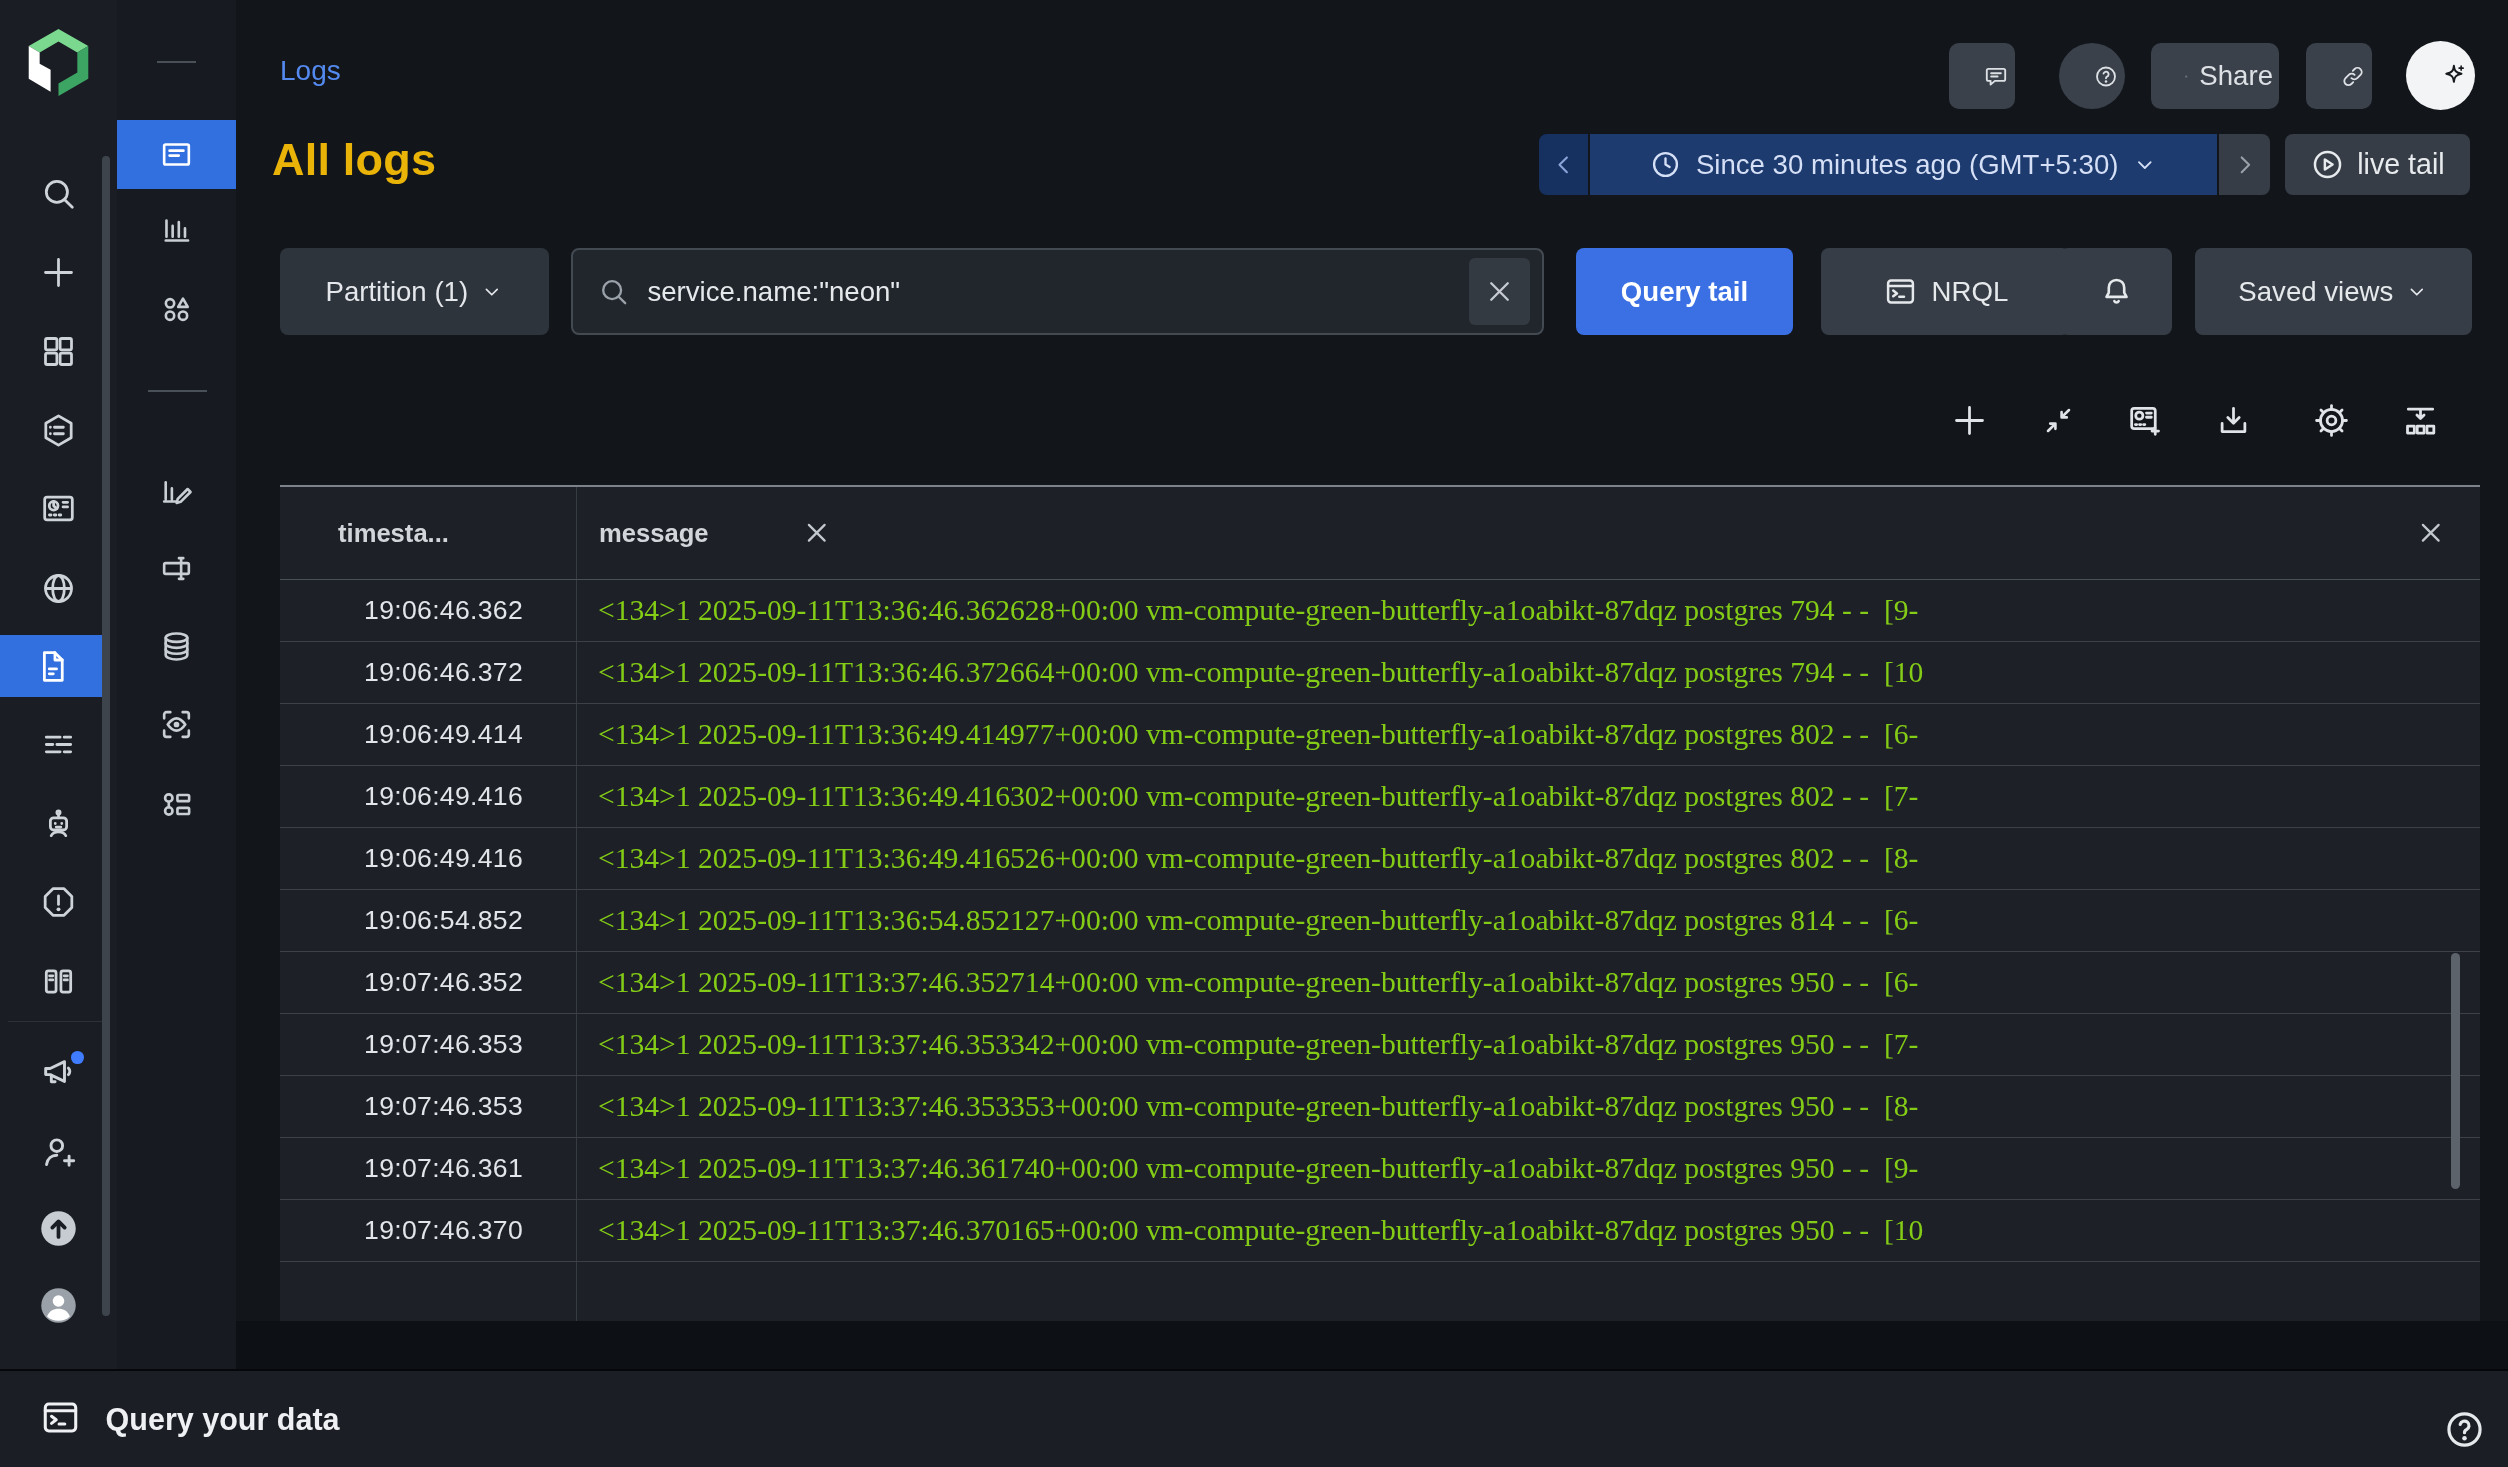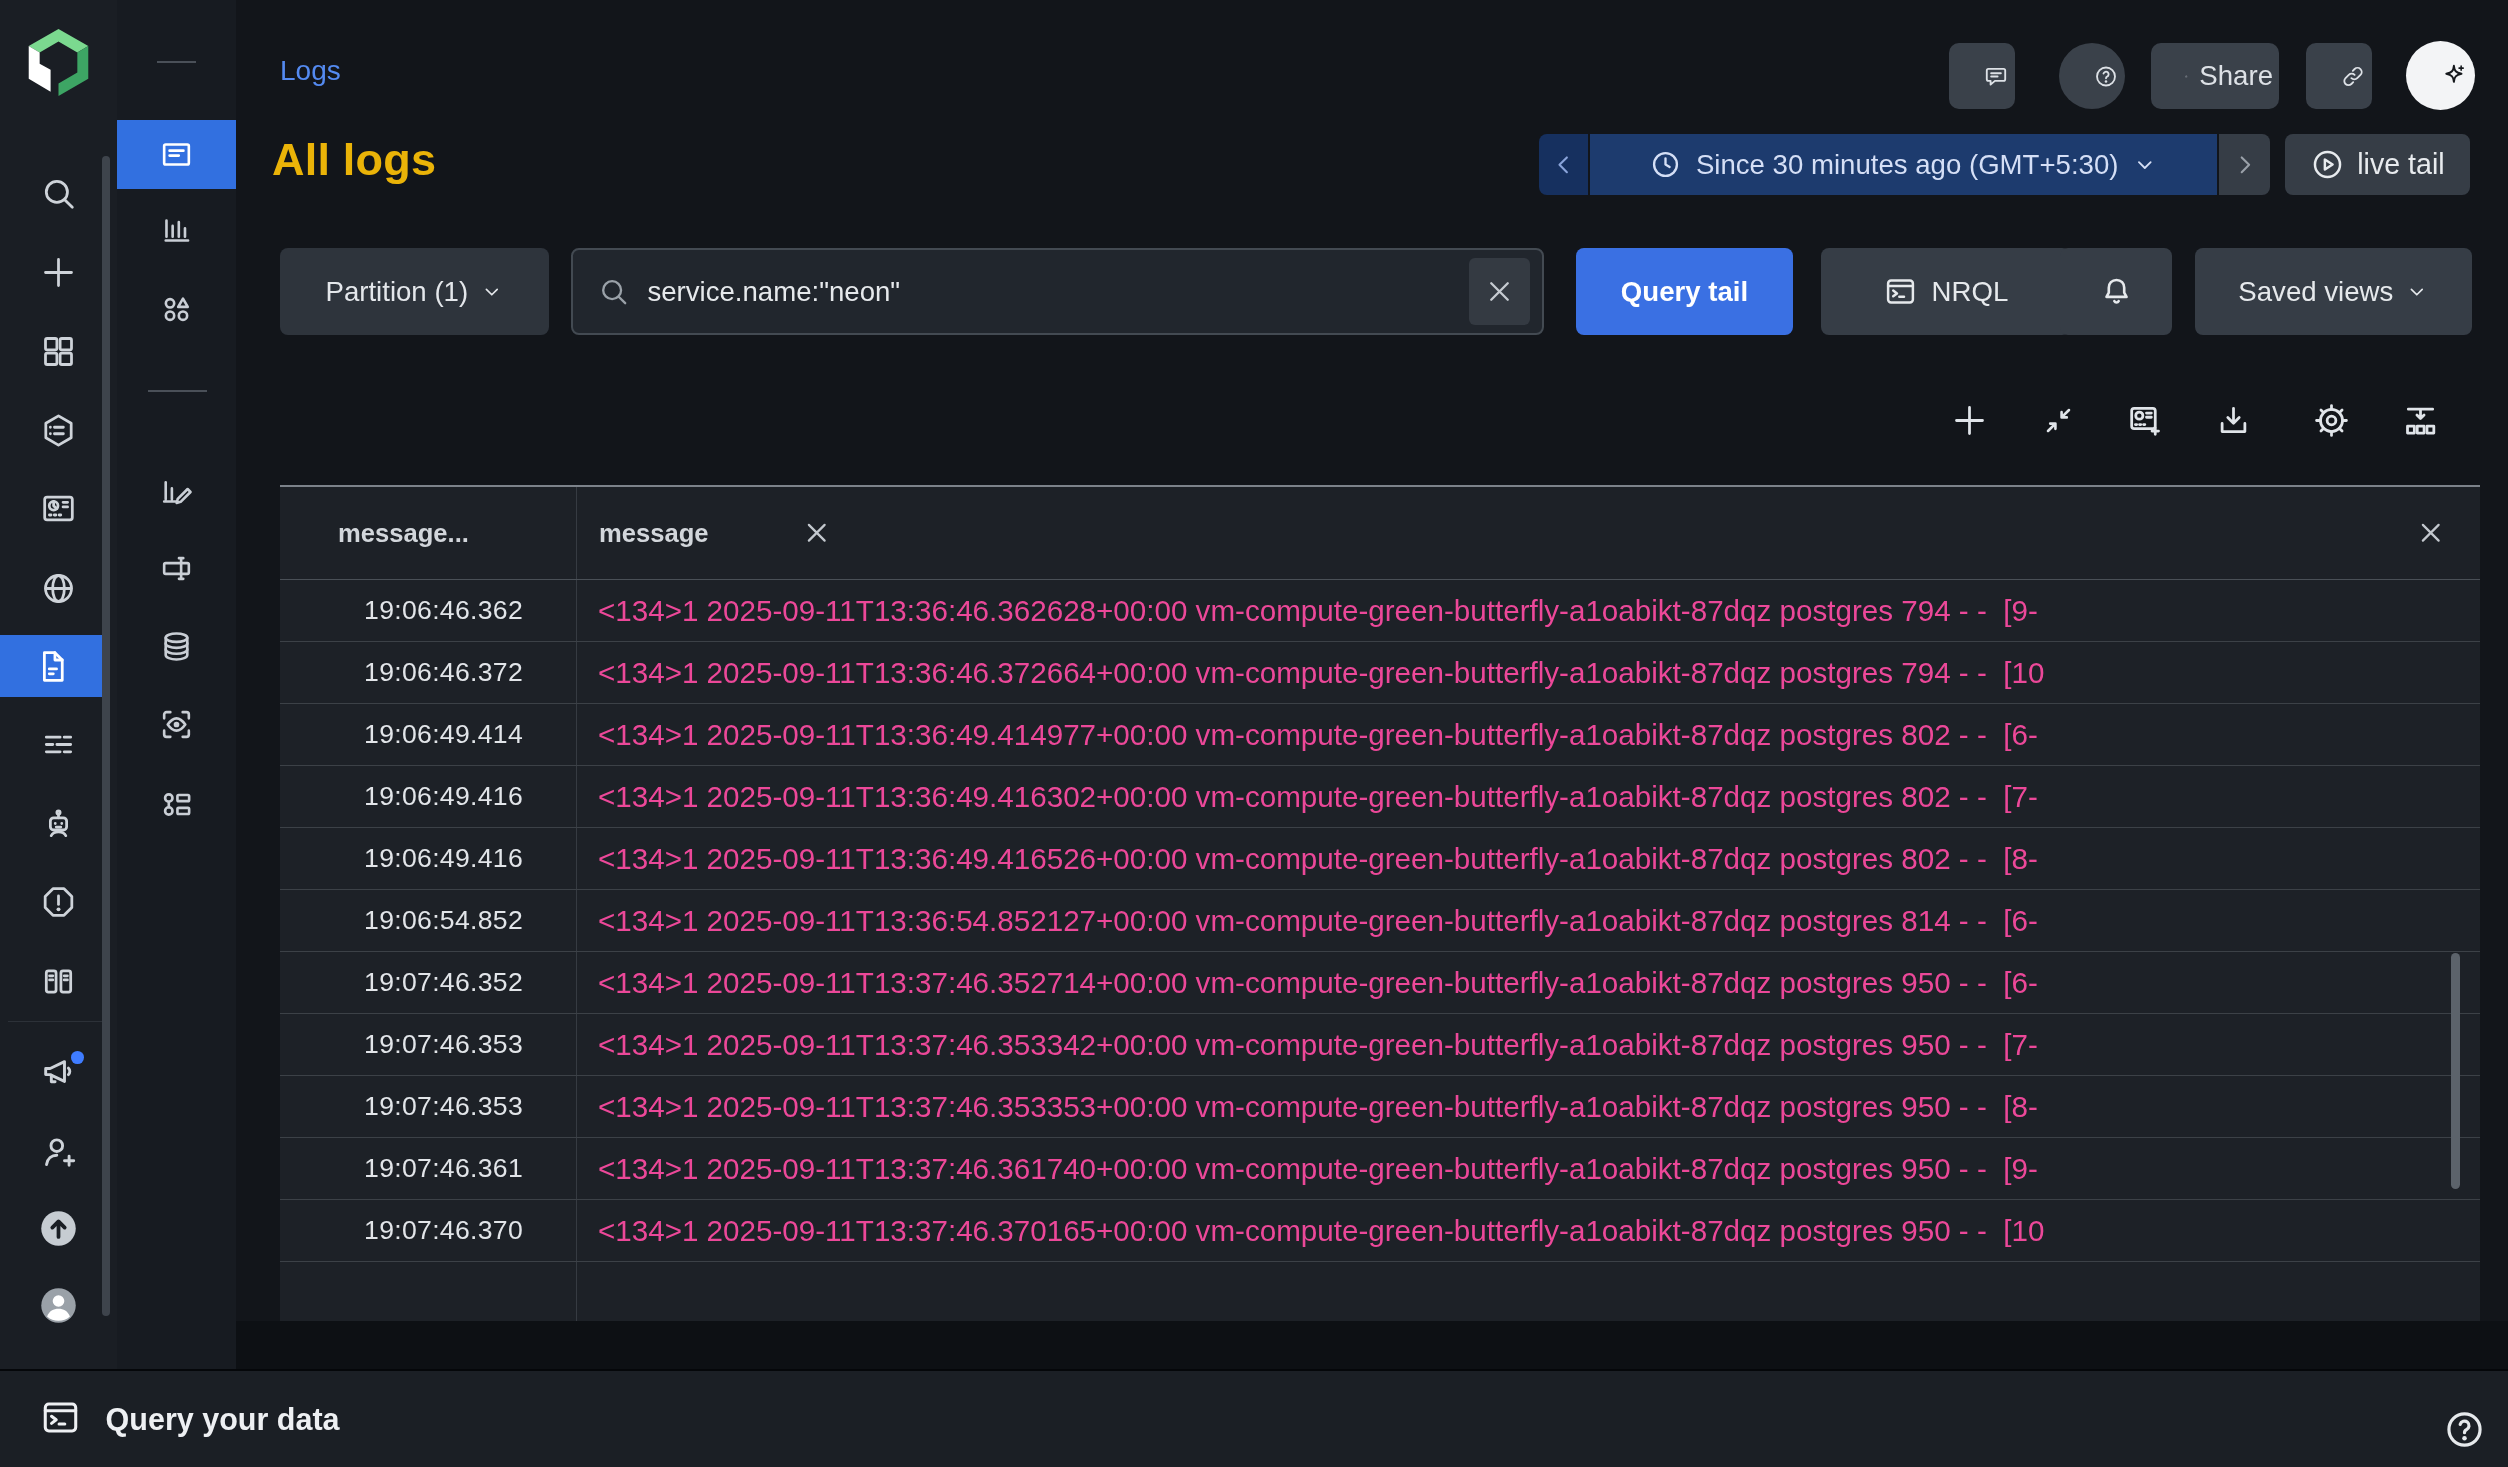"message..." span.th1 { text: message -> timesta }
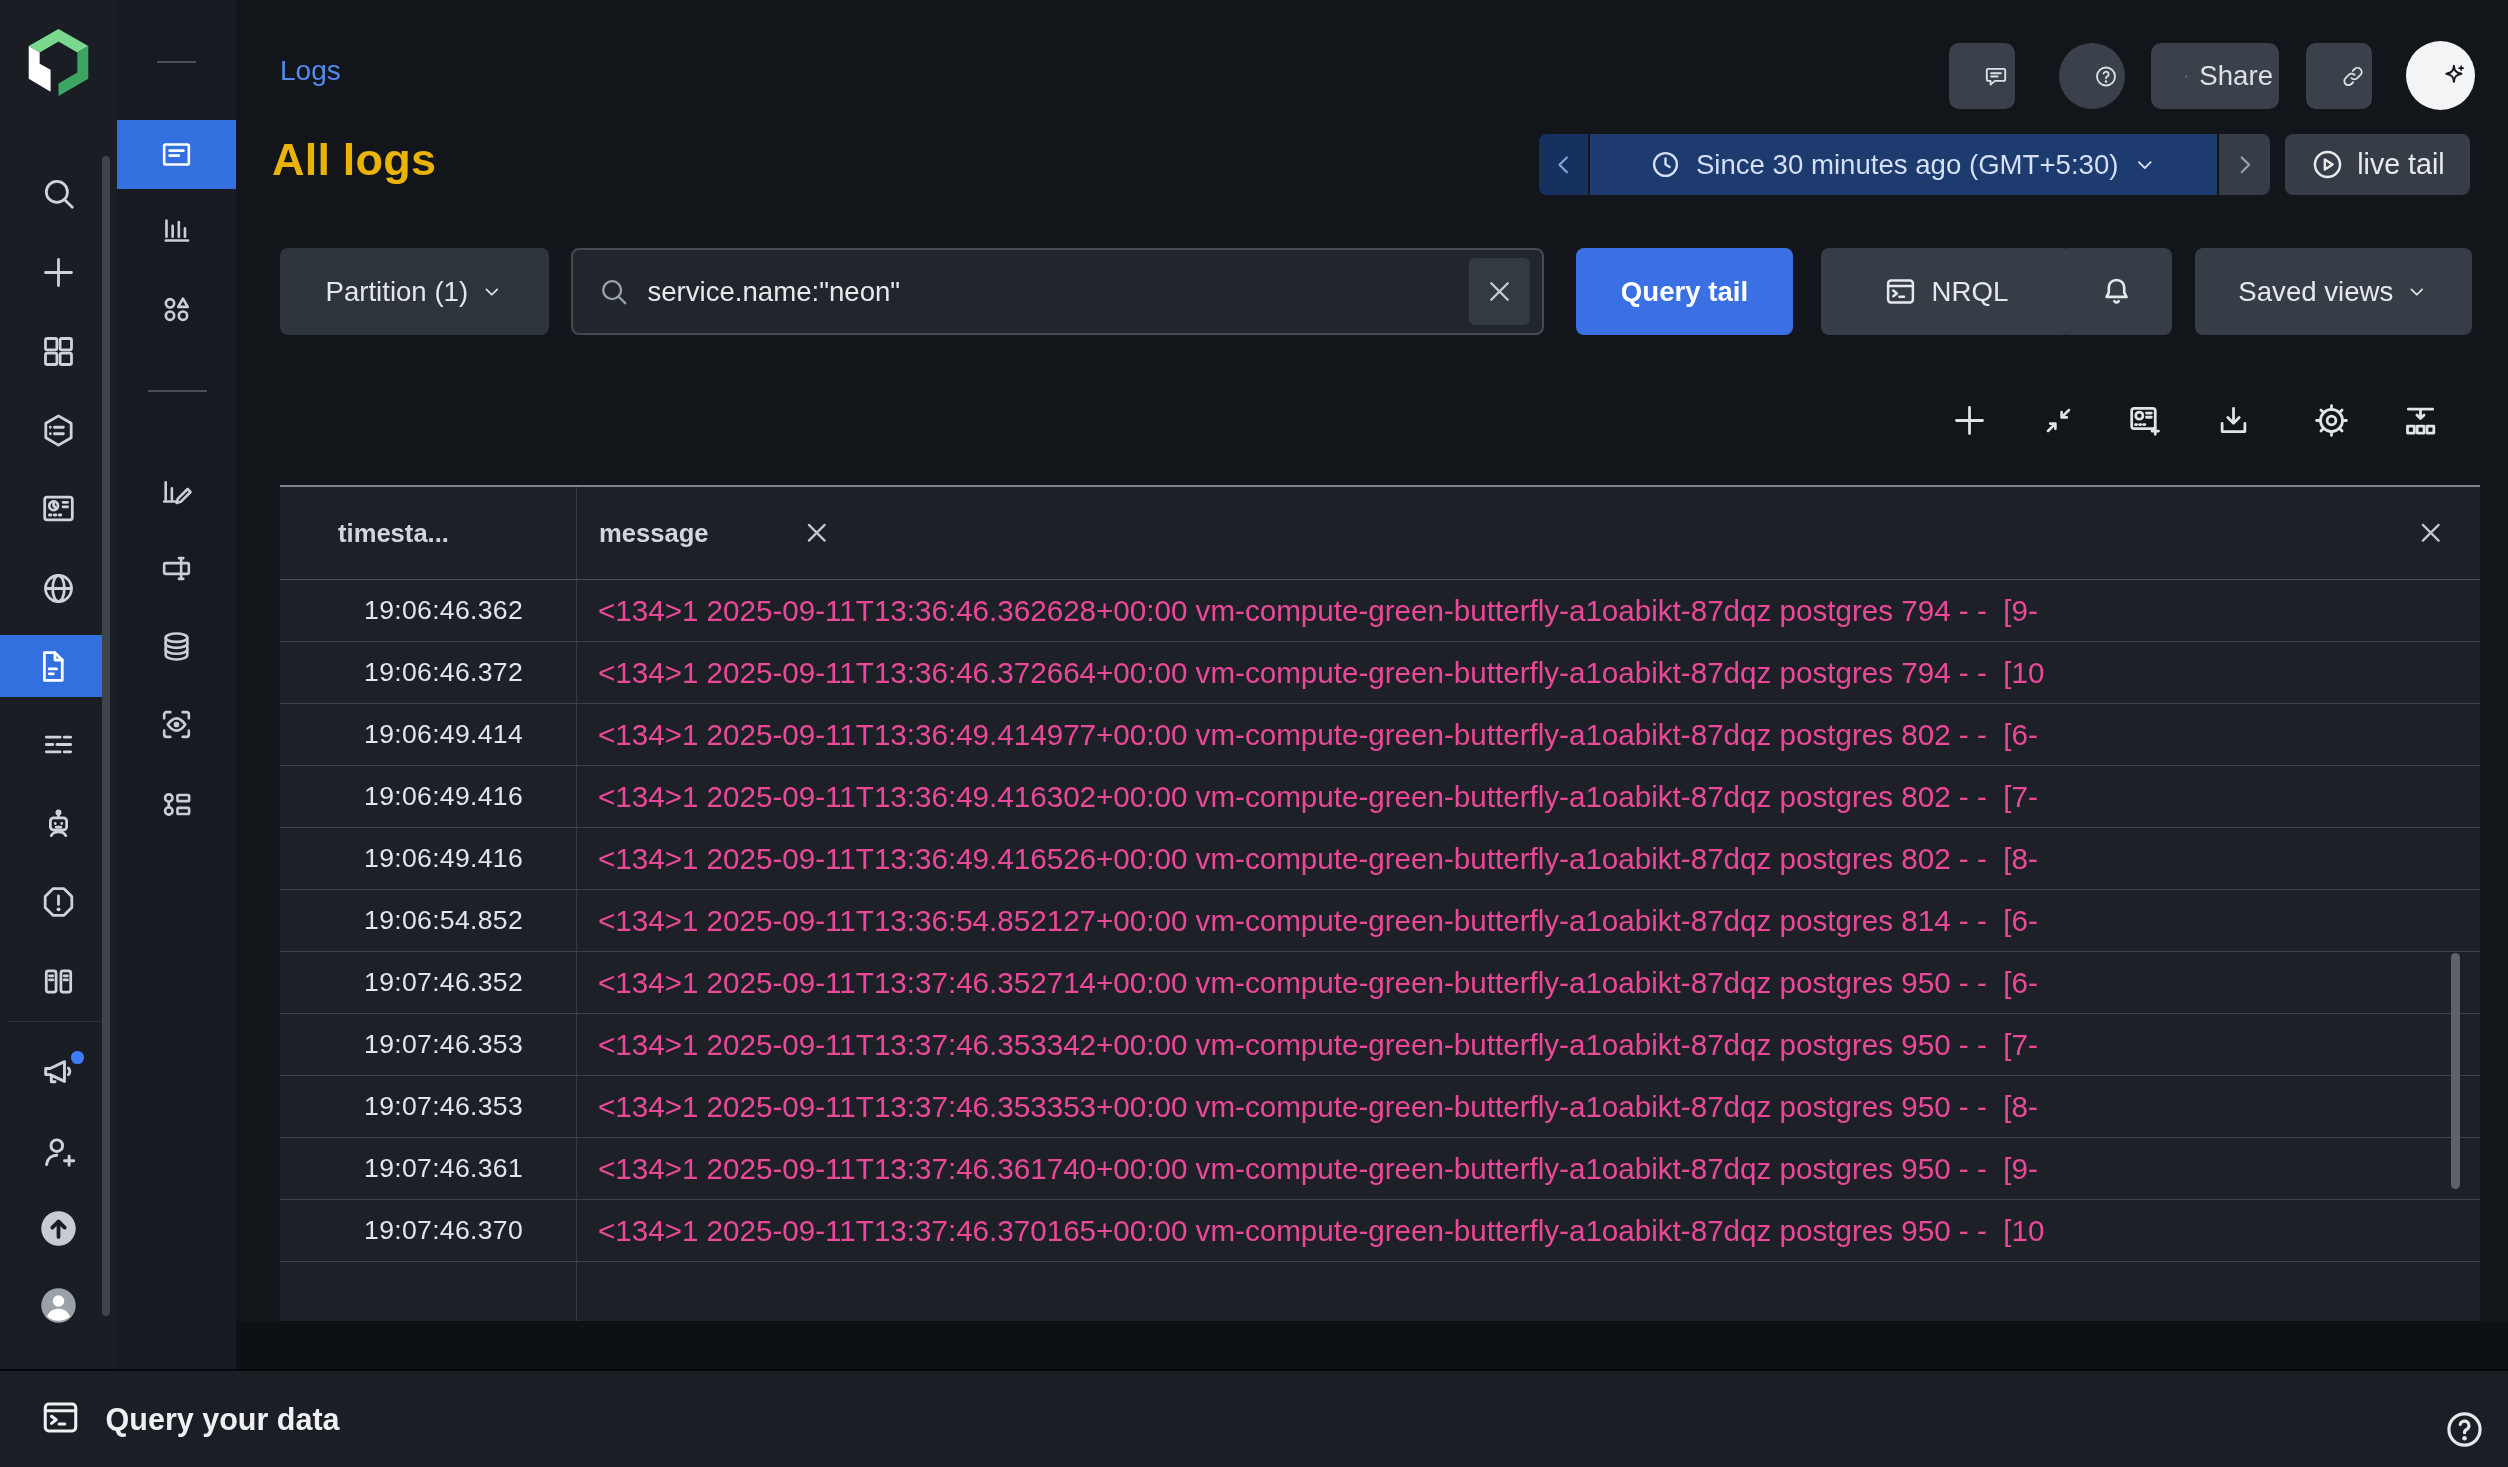"<134>1 2025-09-11T13:36:46.362628+00:00" .lm { color: #ec4899 -> #84cc16; font-family: Liberation Sans, sans-serif -> Liberation Serif, serif }
